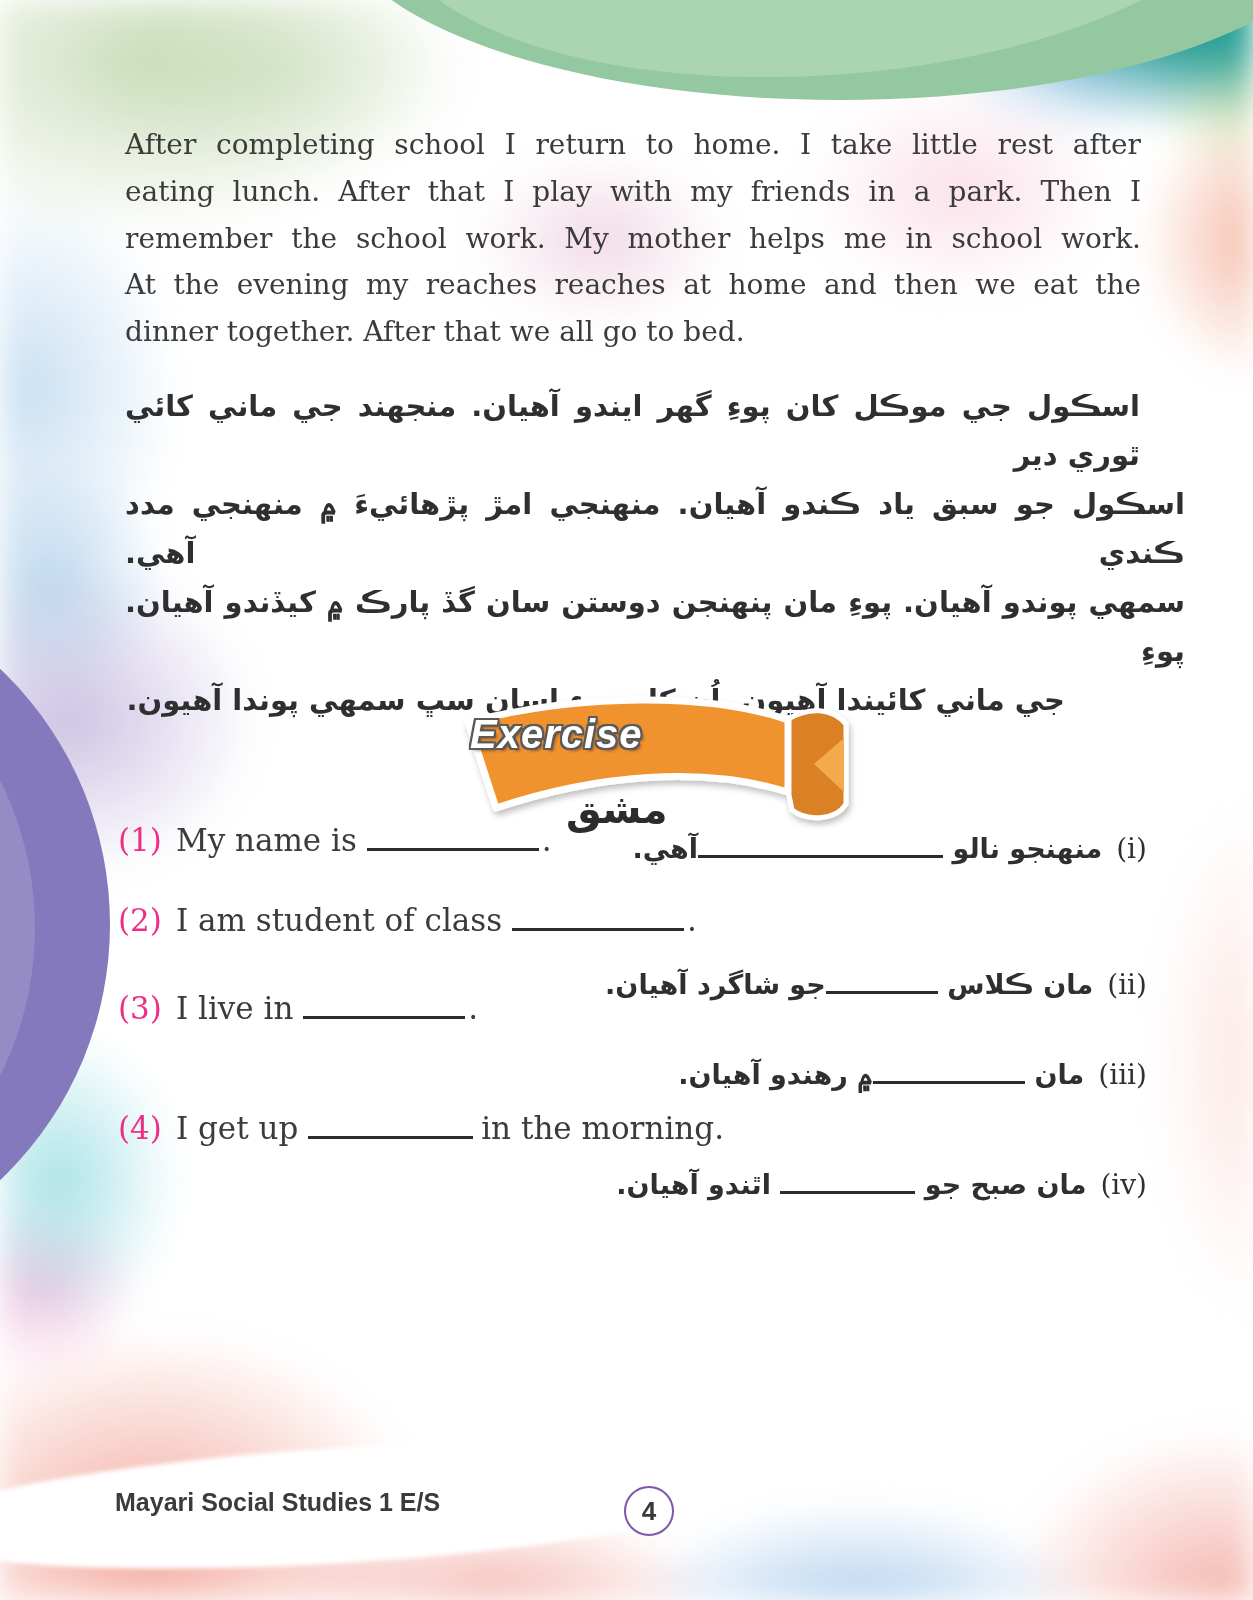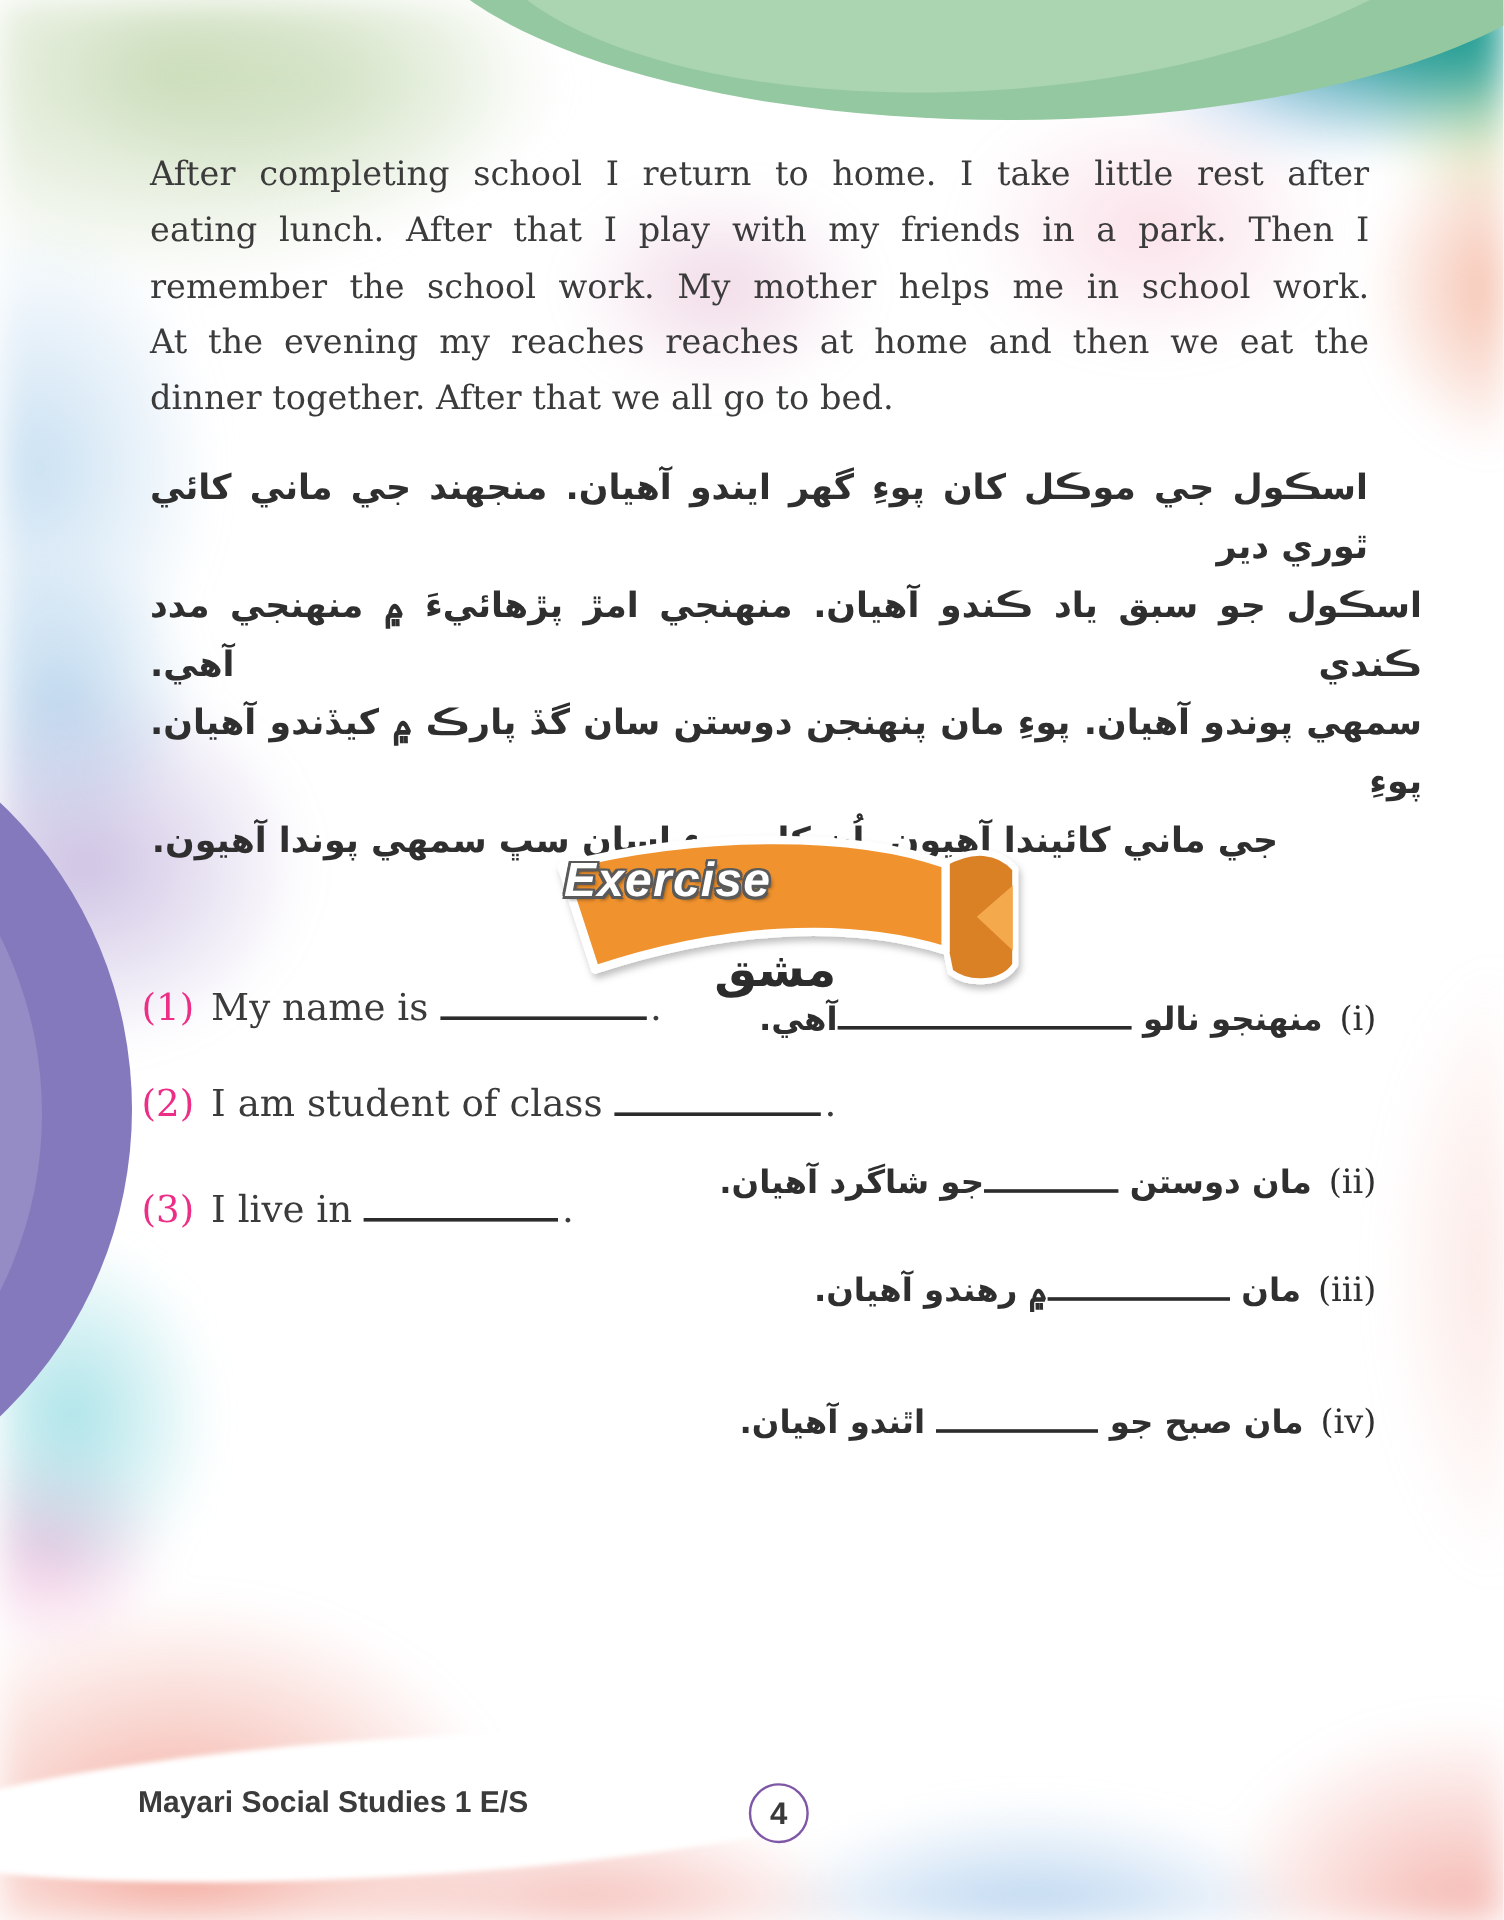"مشق" .ribbon-sub { text-align: center -> left }
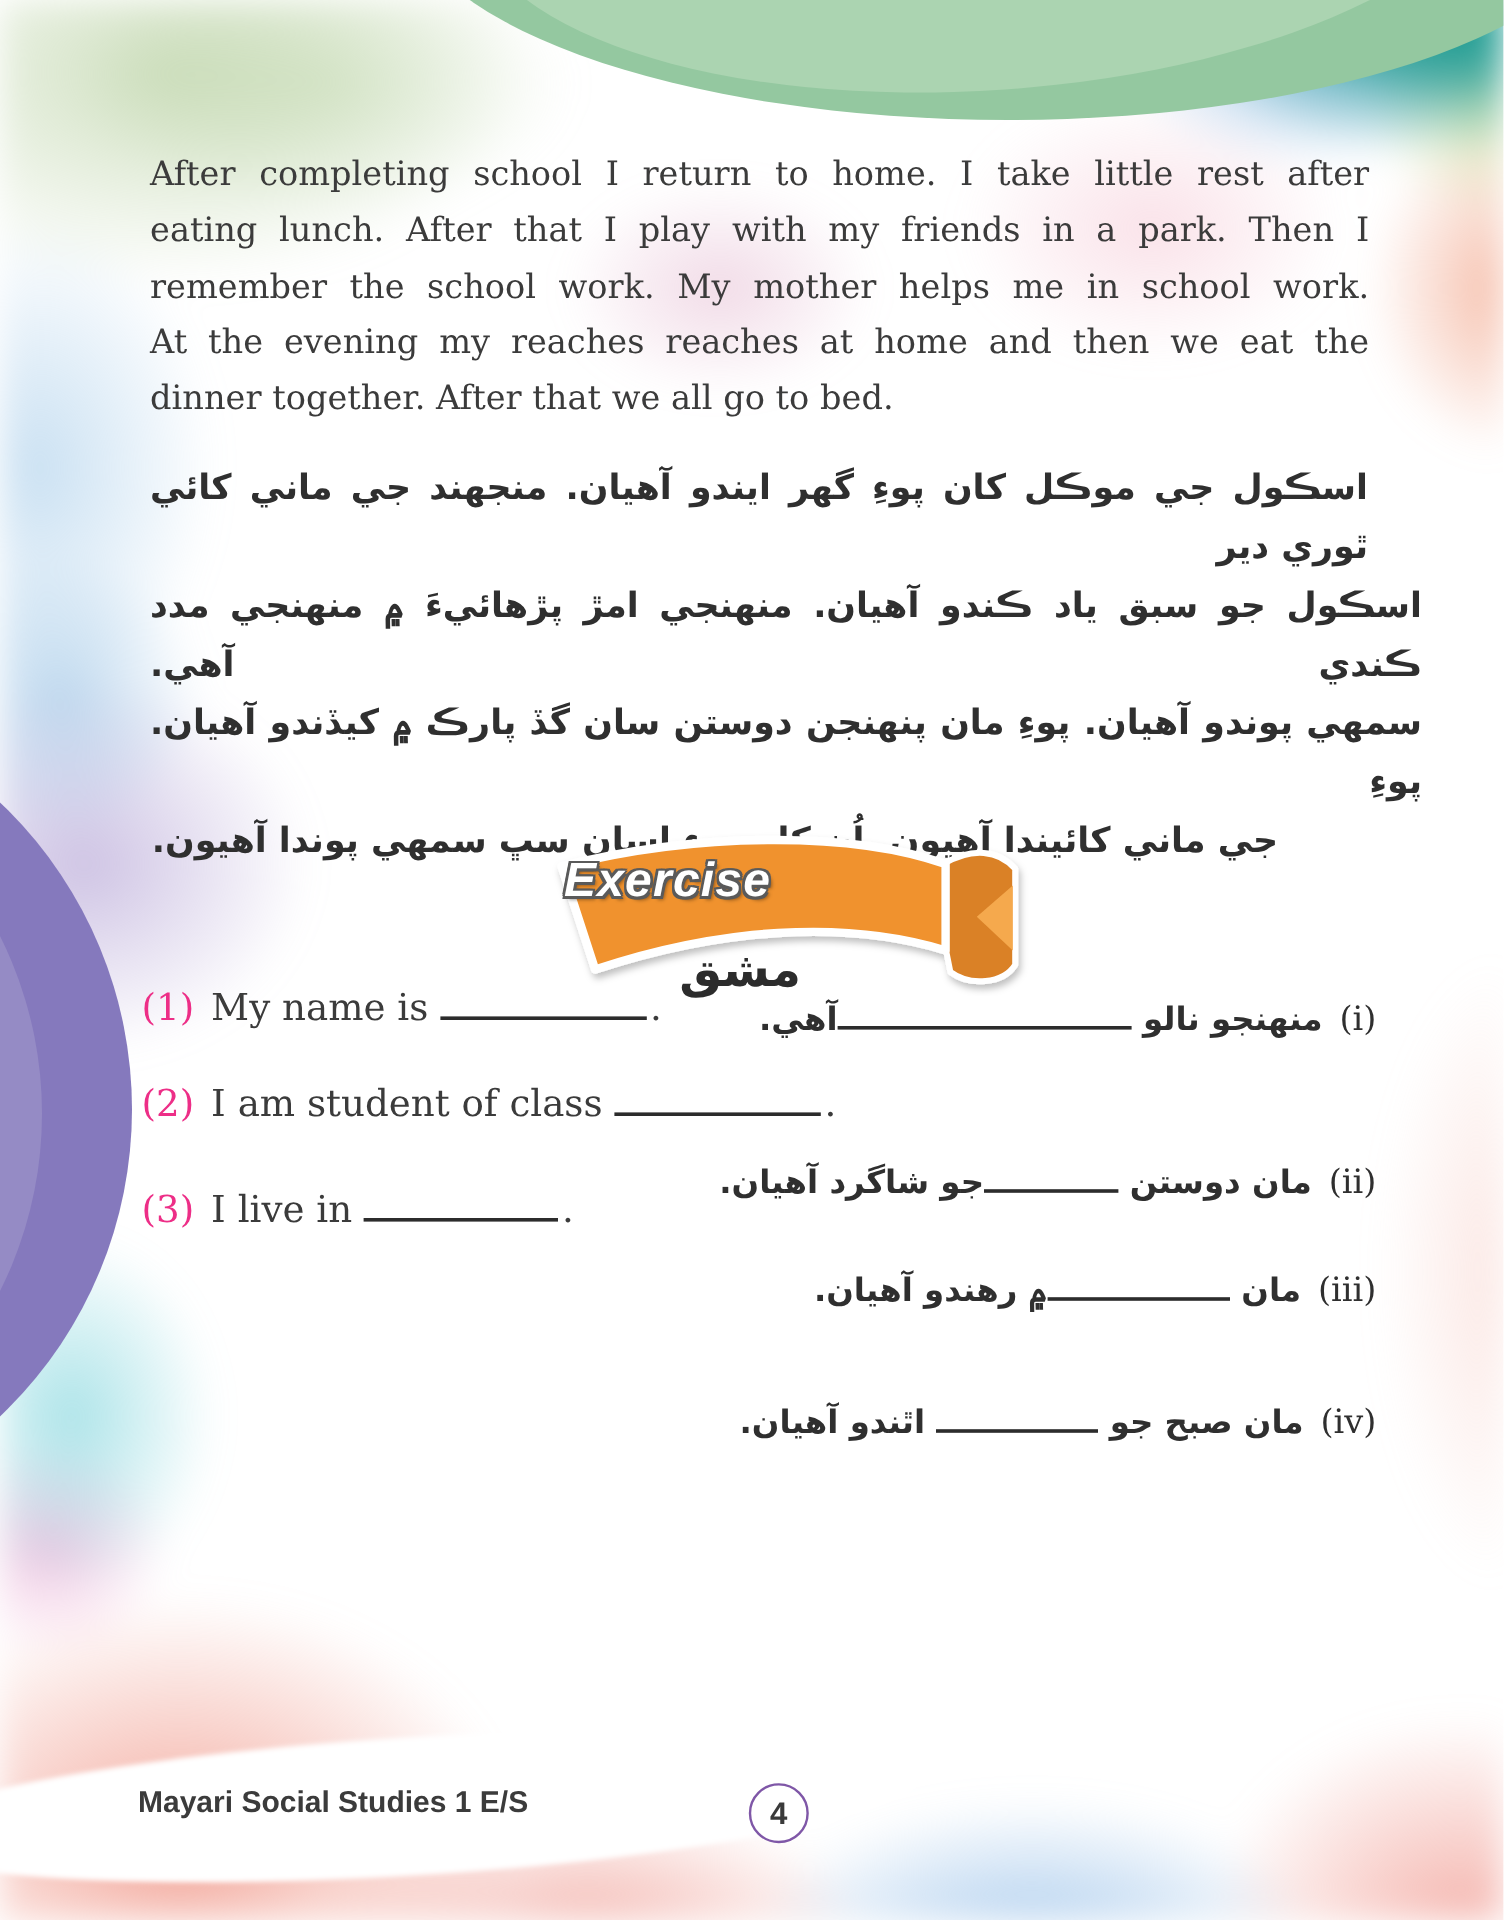"مان دوستن" span { text: دوستن -> ڪلاس }
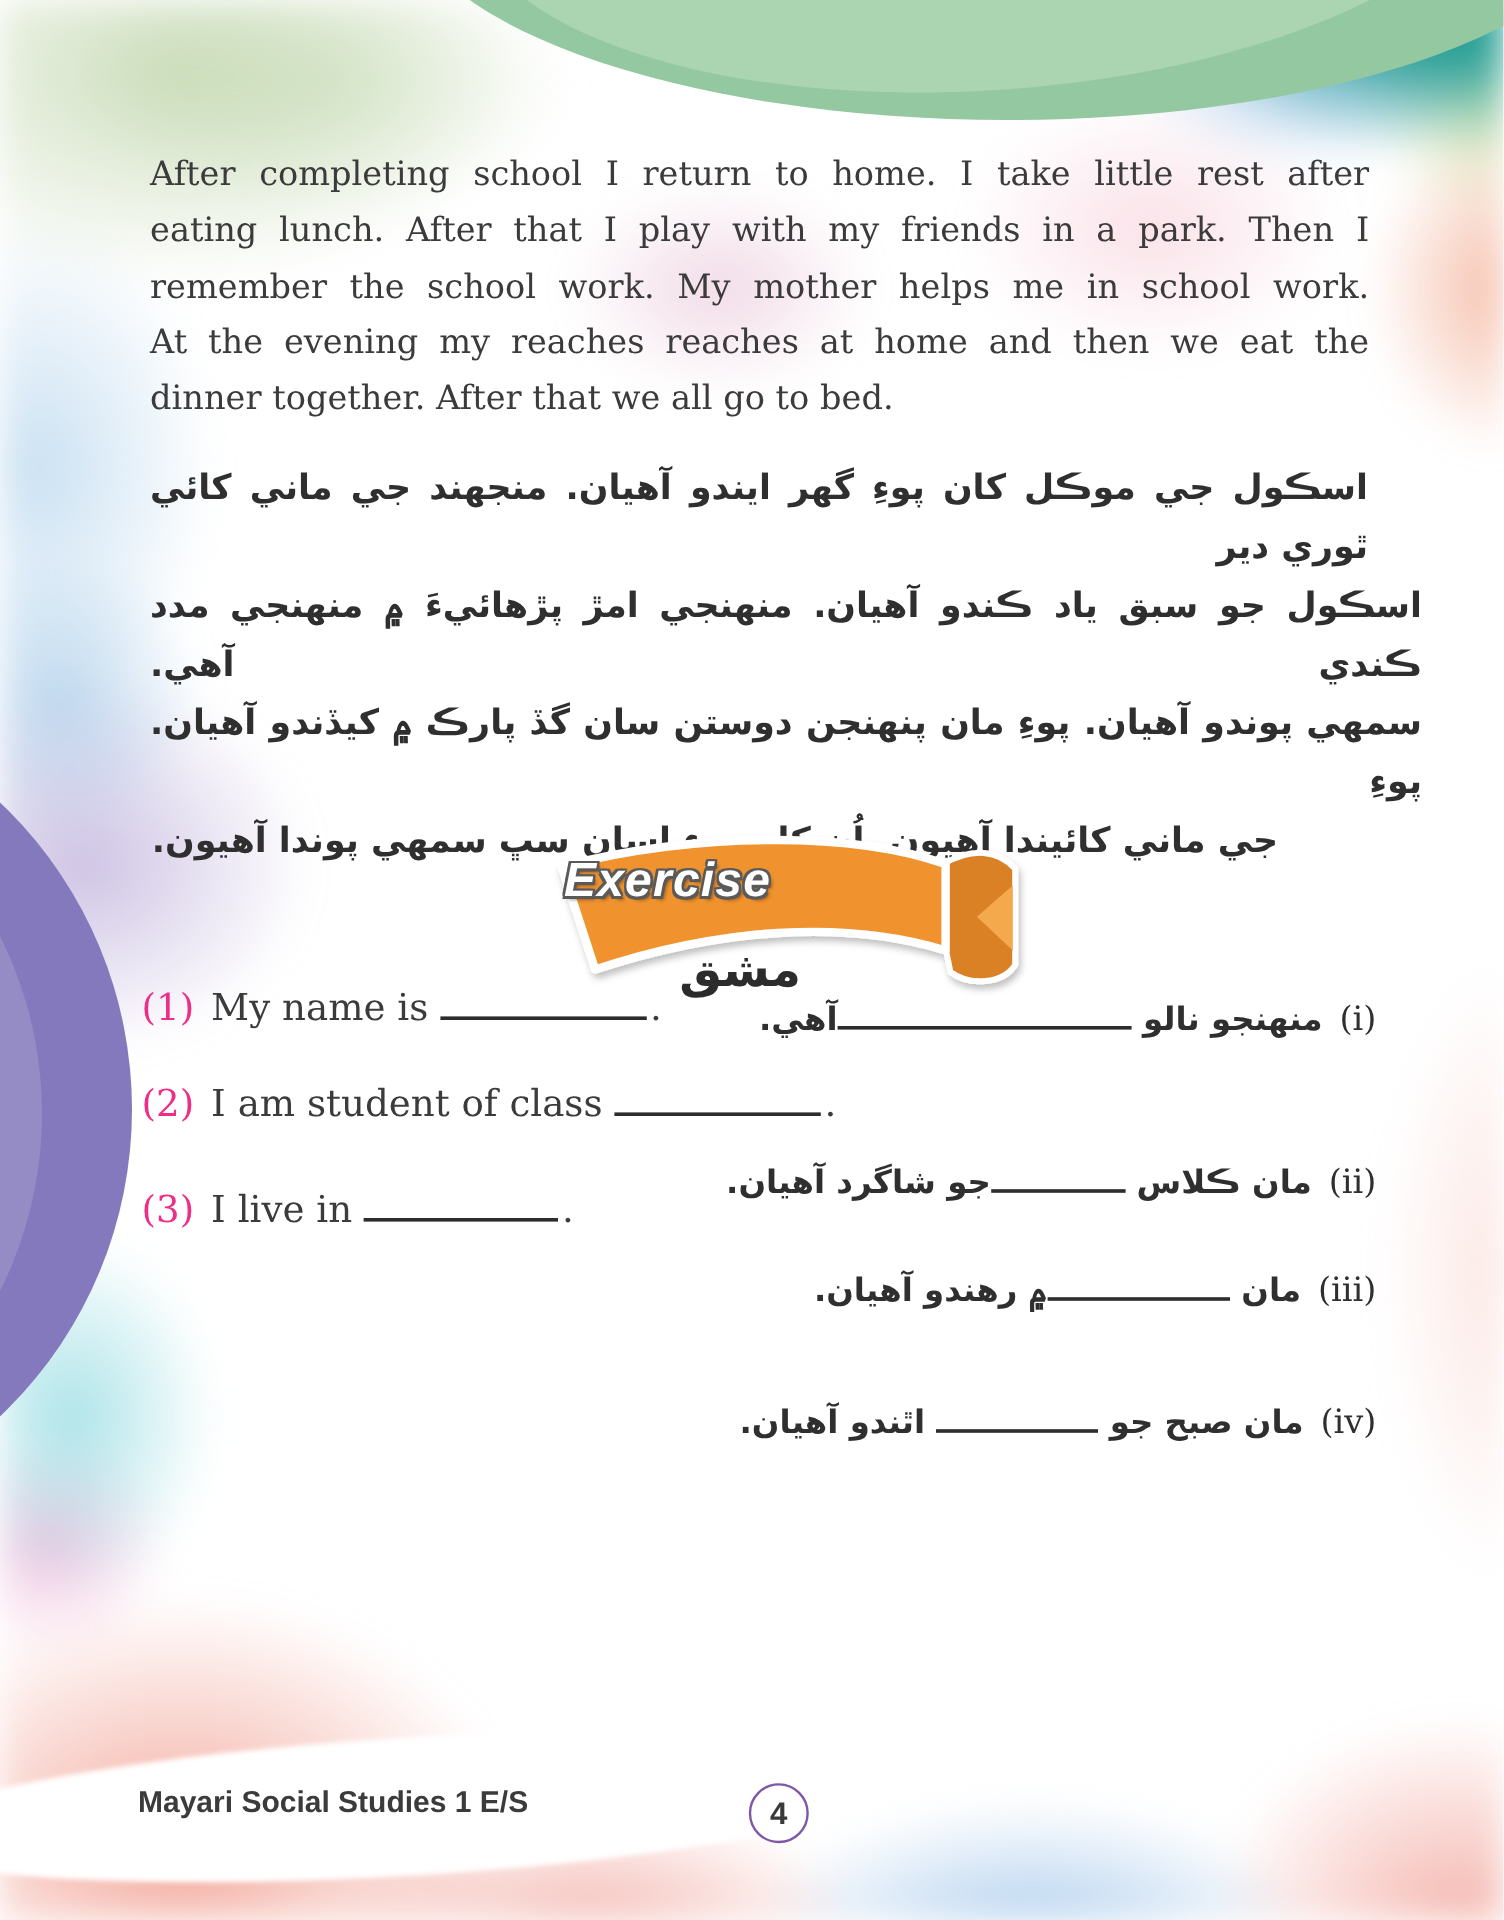"(4) I get up in" div.q-en { html: none -> <div> <span>(4)</span><span>I get up</span> <span></span><span>in the morning.</span> </div> }
